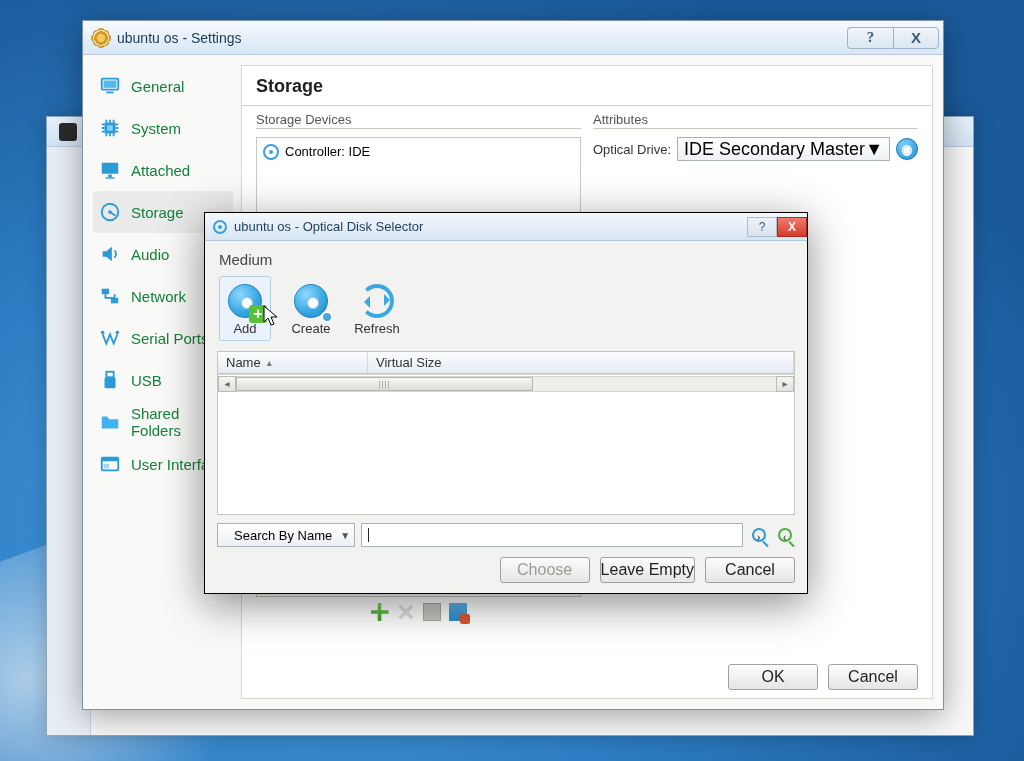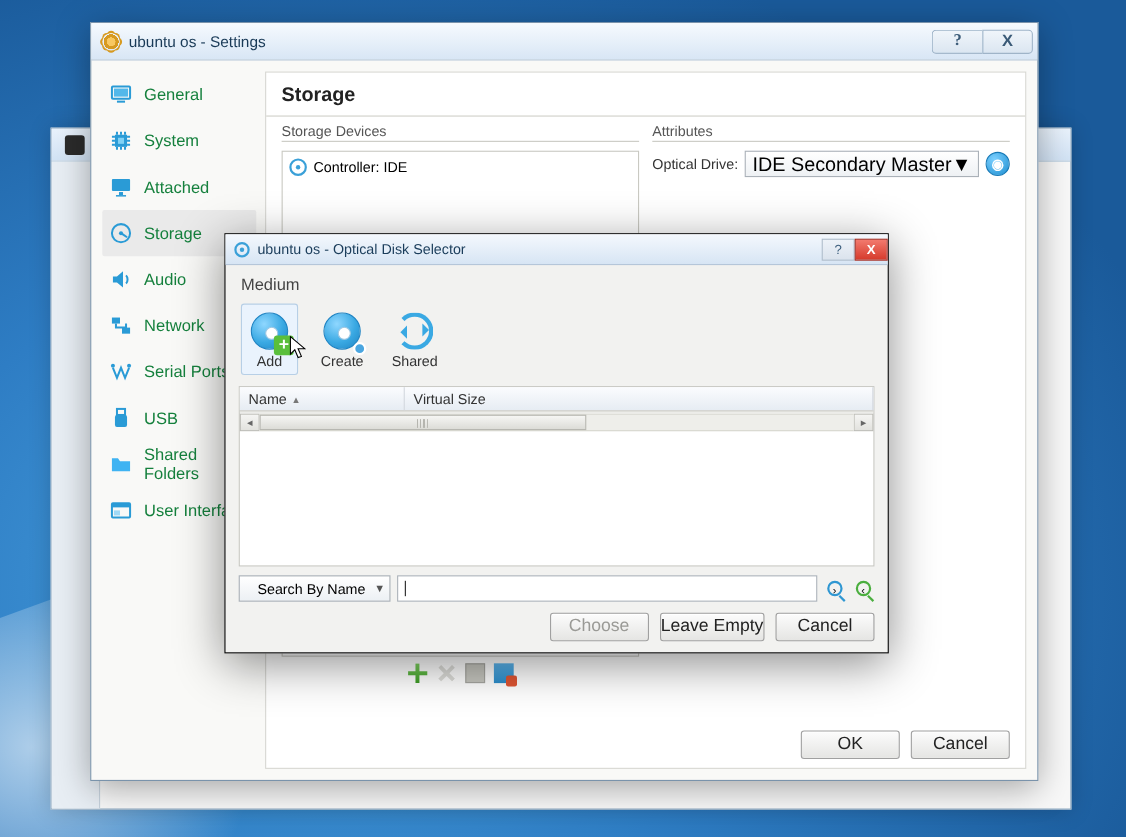"Shared" span { text: Shared -> Refresh }
